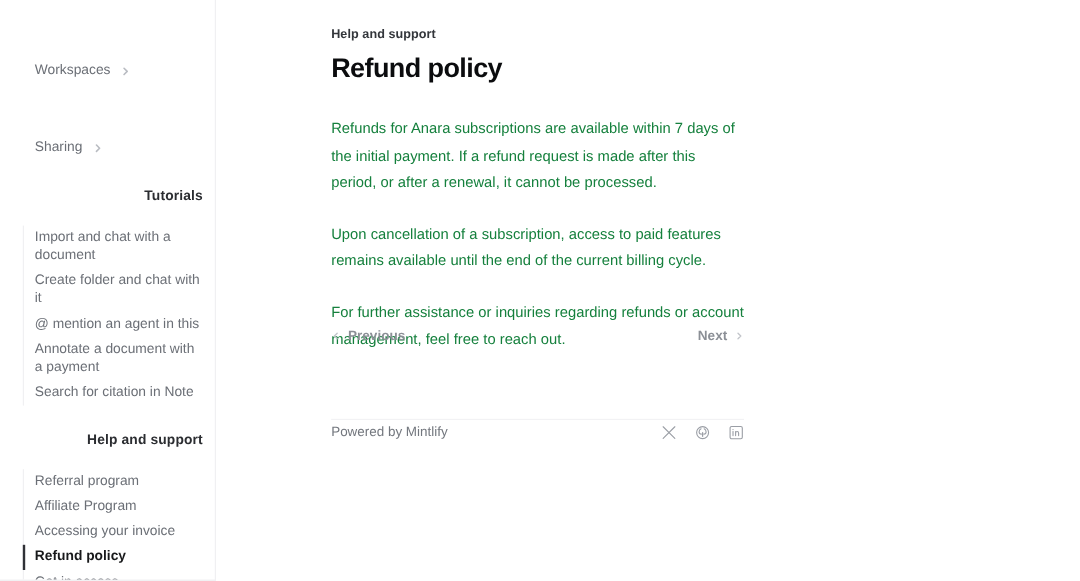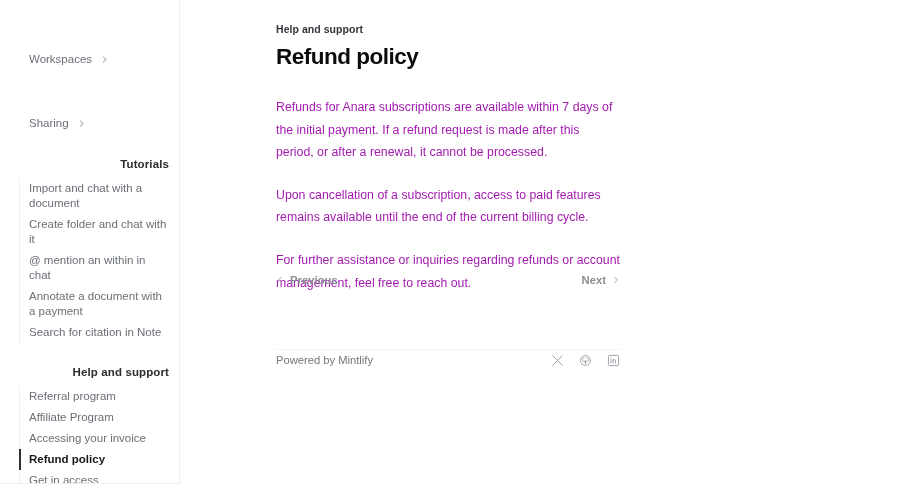"Refunds for Anara subscriptions are" p.para { color: #a21caf -> #15803d }
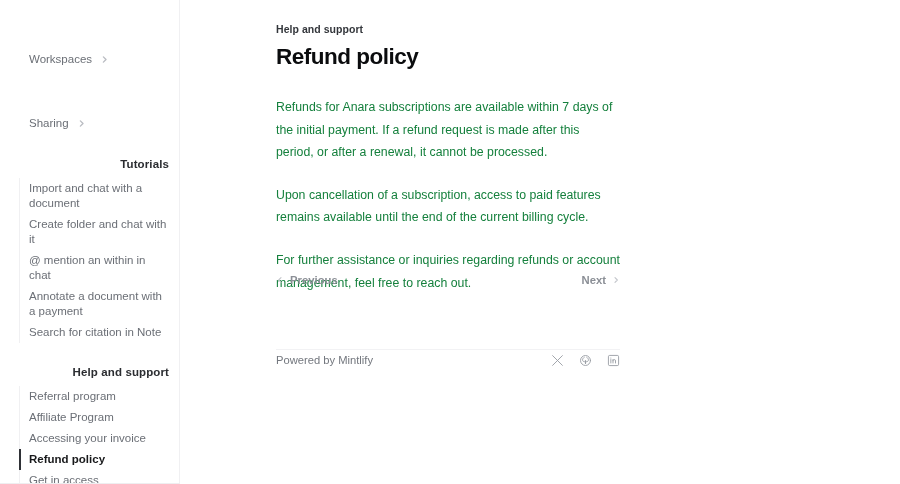"Import and chat with a" .nav-list { margin: 6px 0 0 0 -> 16px 0 0 0 }
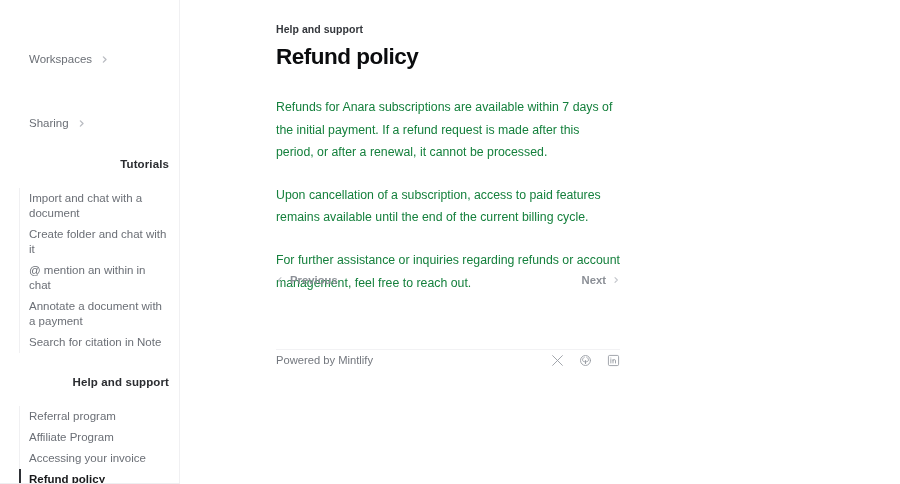"@ mention an within in" a.nav-item { text: within in chat -> agent in this }
